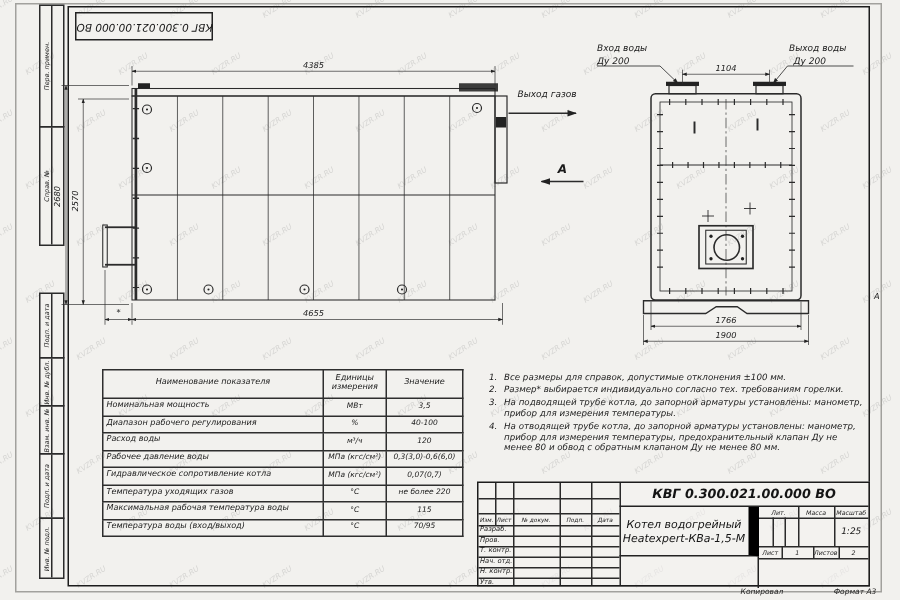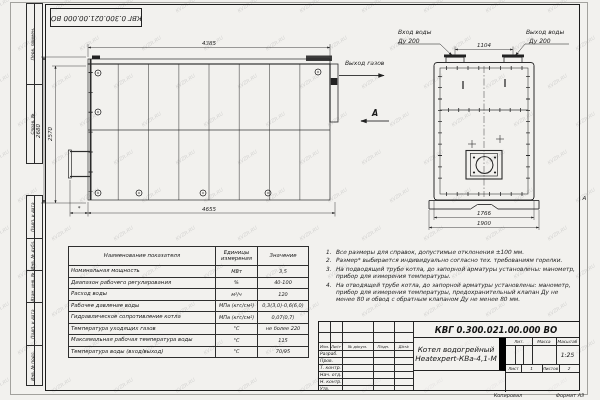"Heatexpert-КВа-4,1-М" div { text: Heatexpert-КВа-4,1-М -> Heatexpert-КВа-1,5-М }
